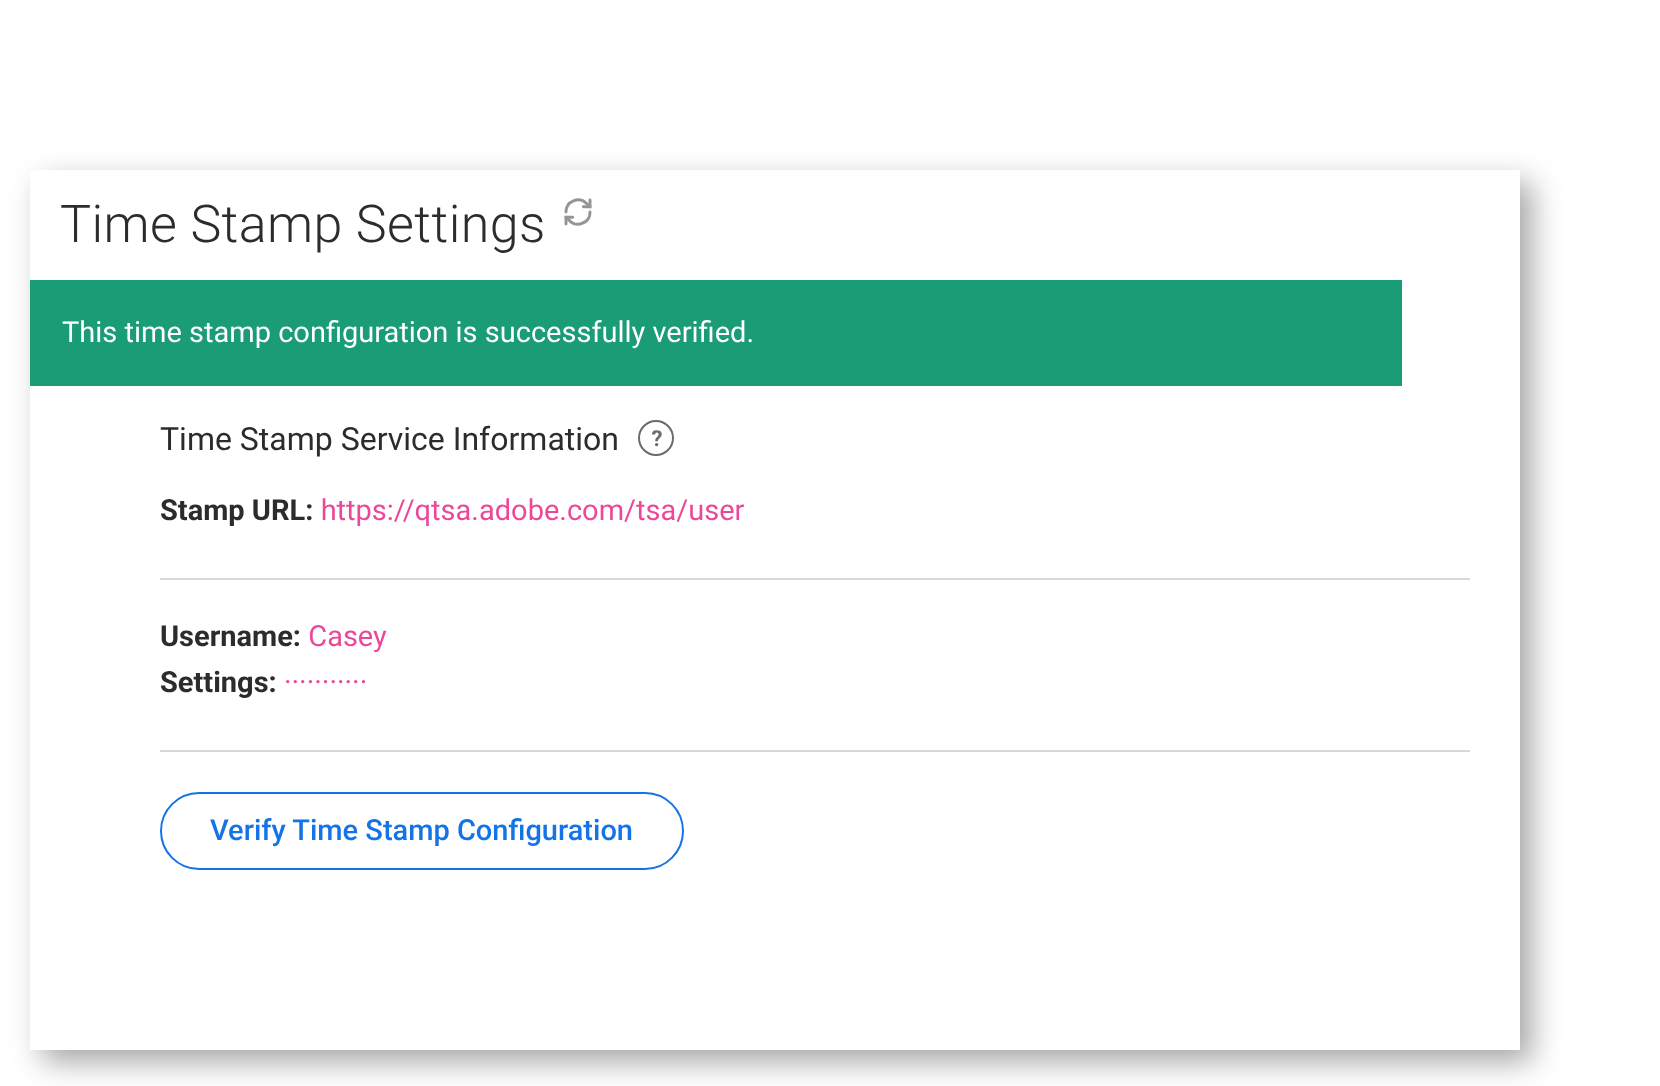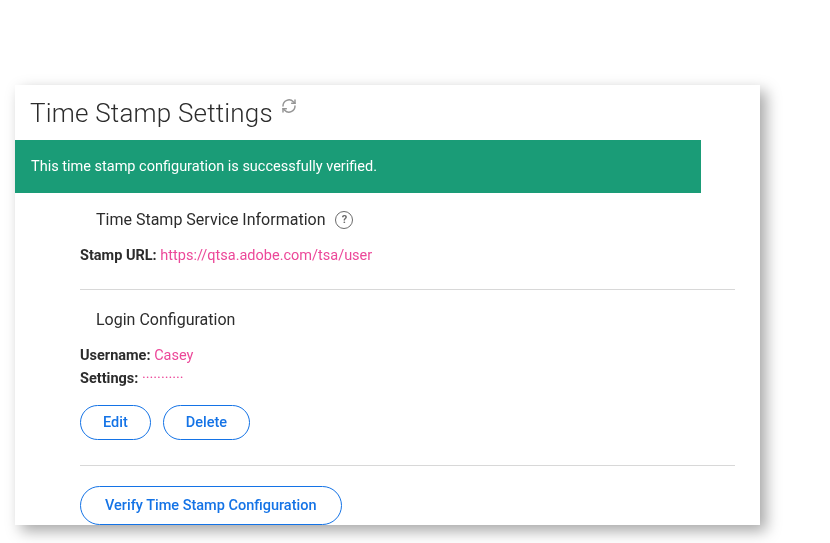"Time Stamp Service Information" .section-header { align-items: center -> none; margin-left: 16px -> none }
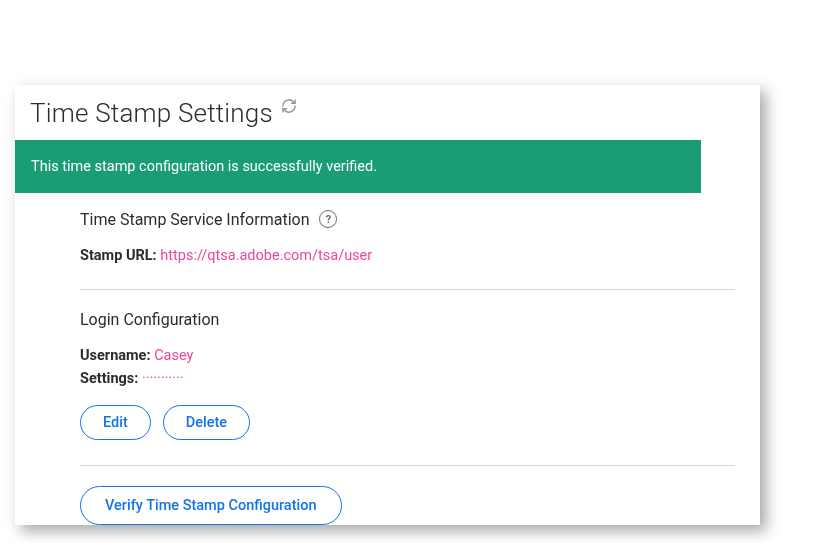"Login Configuration" div.section-header { html: <div> <span>Login Configuration</span> </div> -> none }
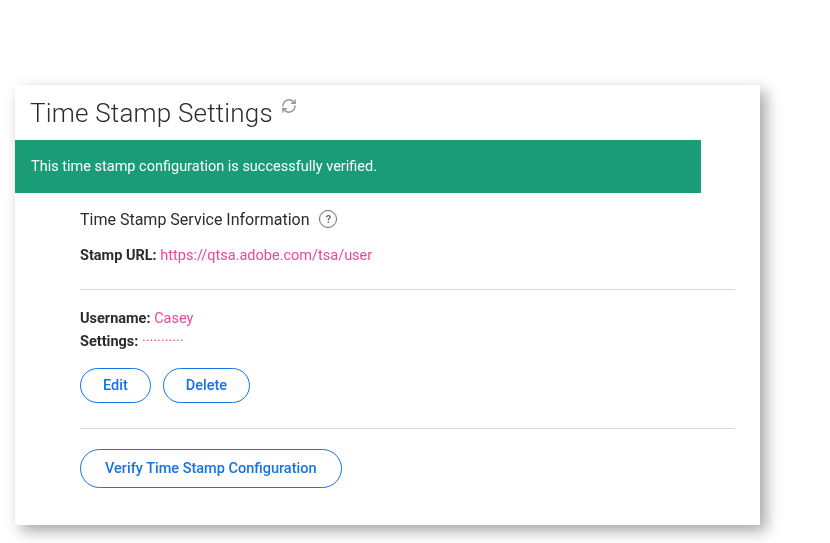"Edit" div.button-row { html: <div> <button>Edit</button> <button>Delete</button> </div> -> none }
